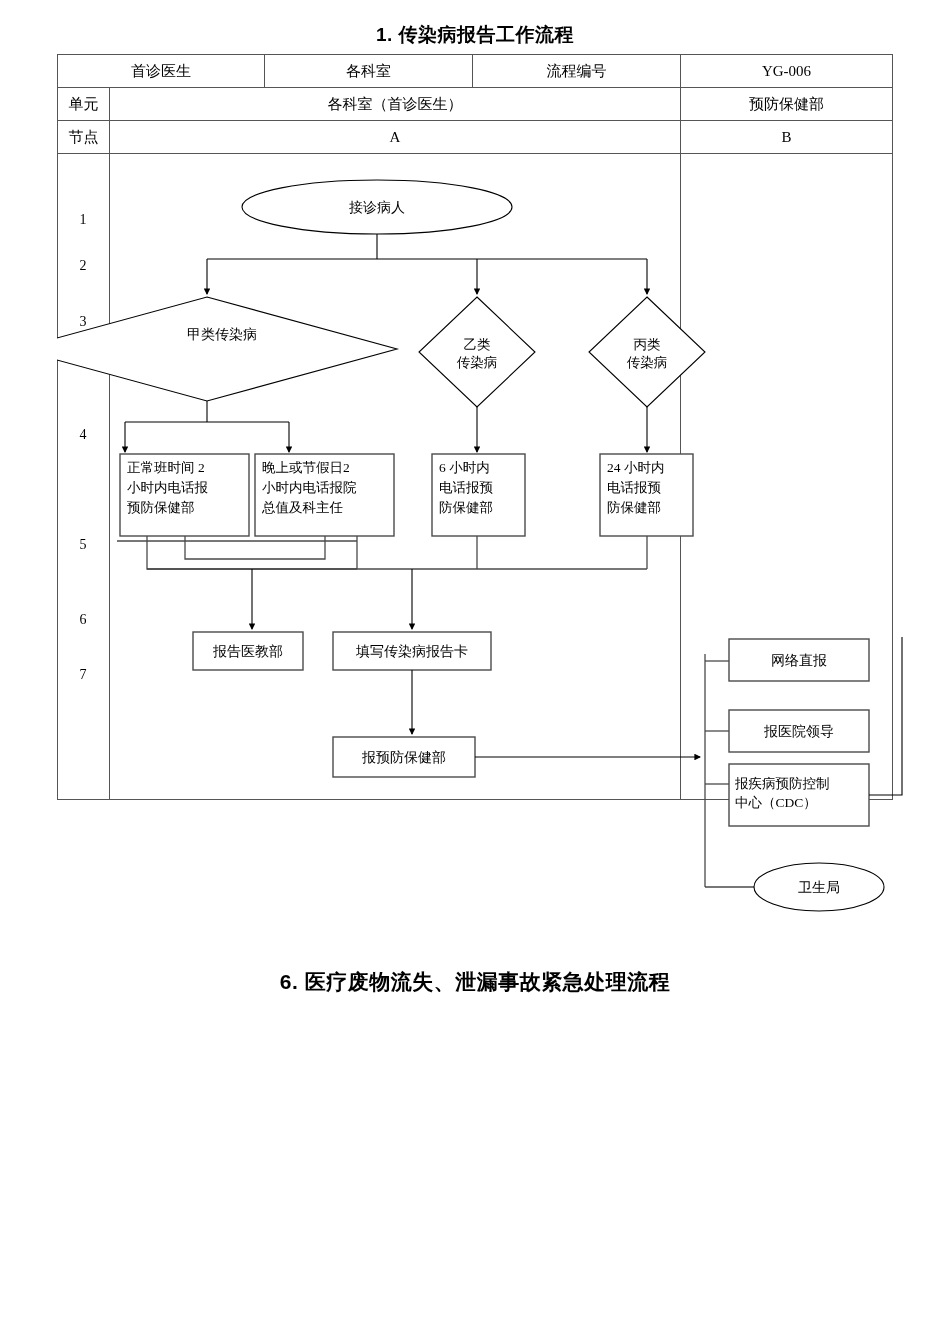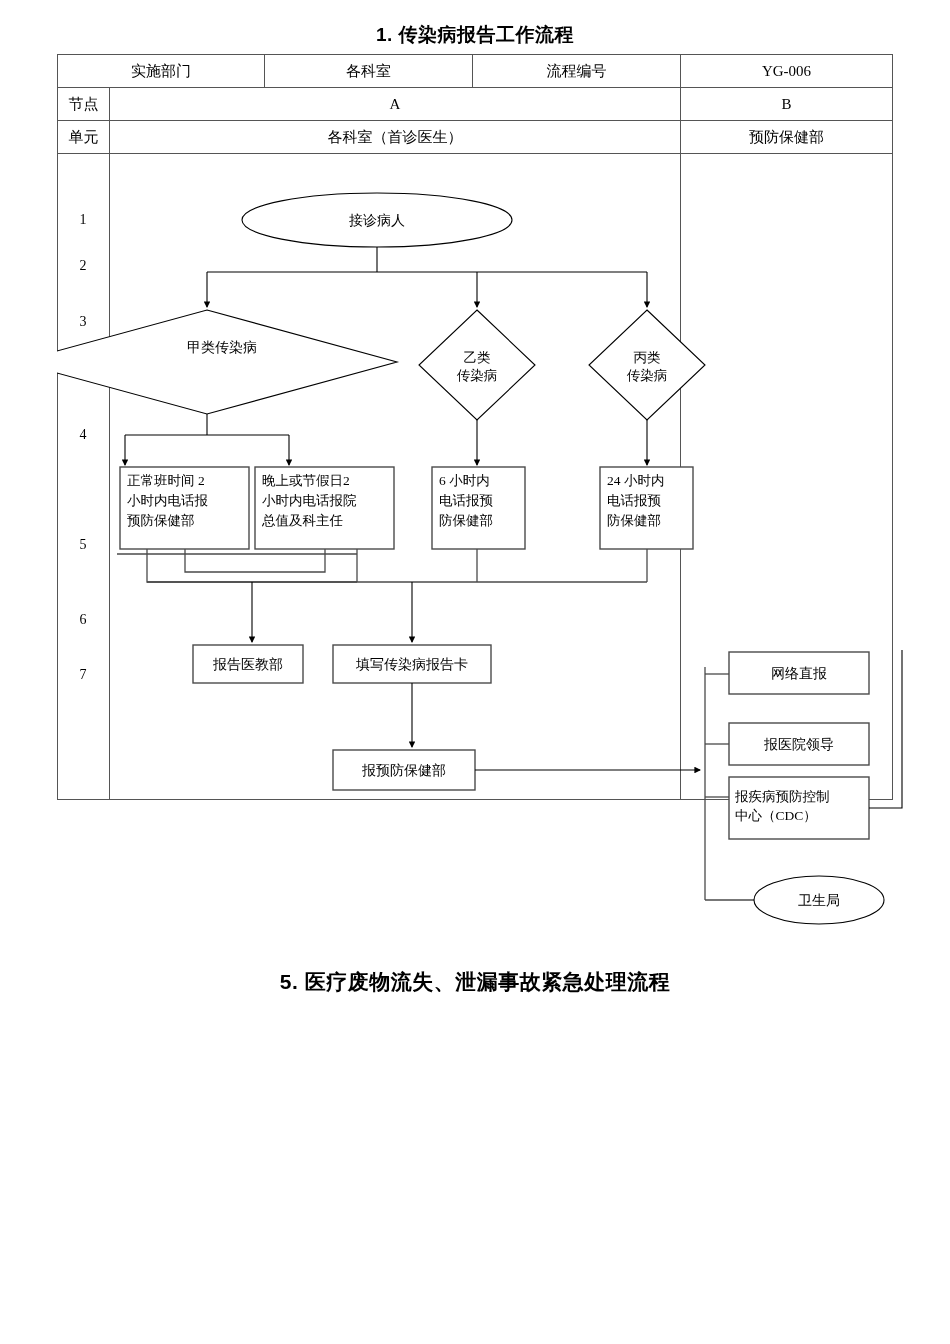"实施部门" td { text: 实施部门 -> 首诊医生 }
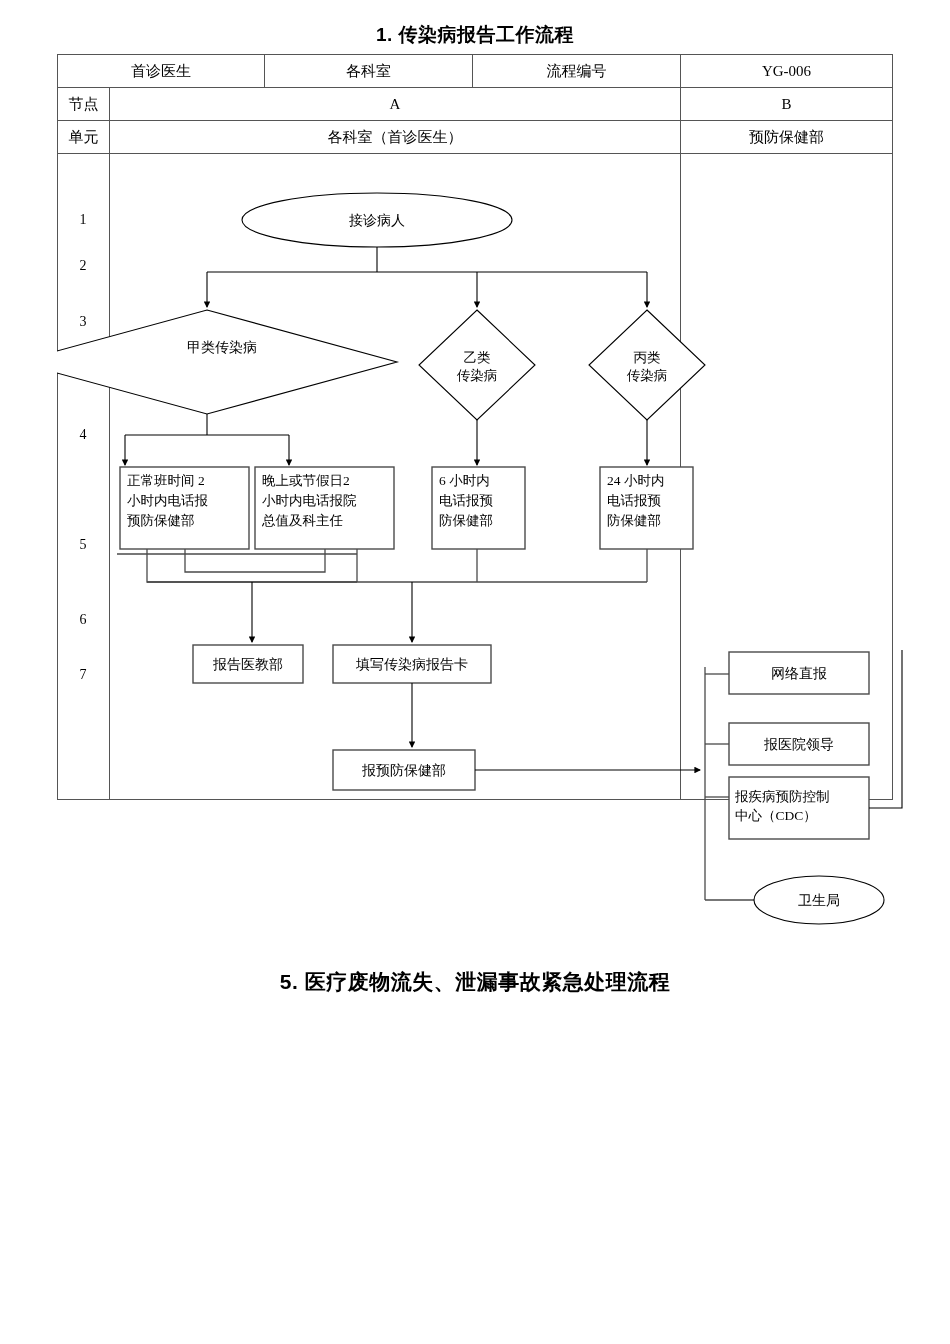"节点" tr { order: before "单元" -> after "单元" }
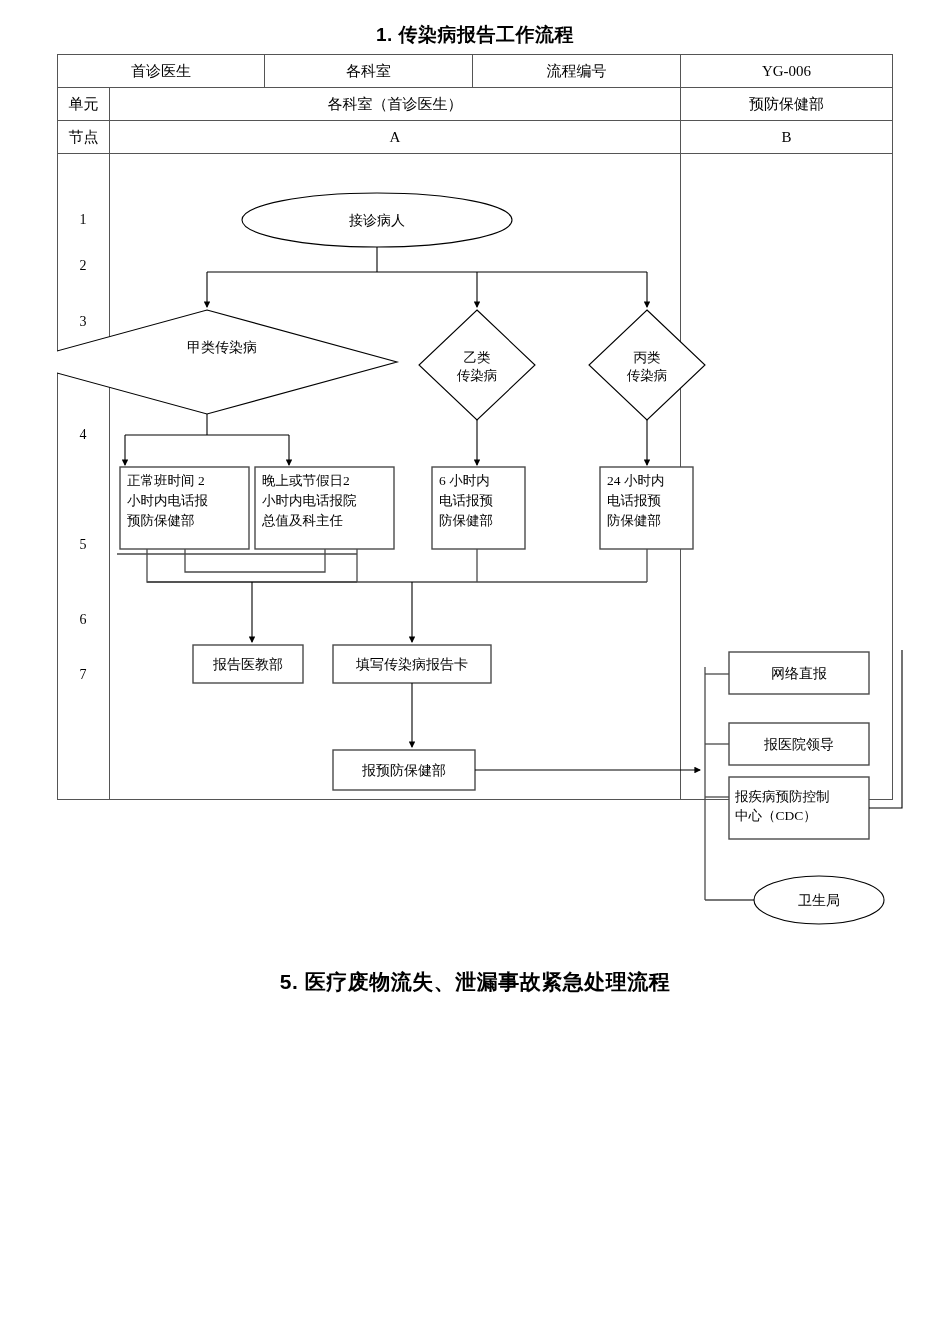"接诊病人" .canvas { top: 182px -> 169px }
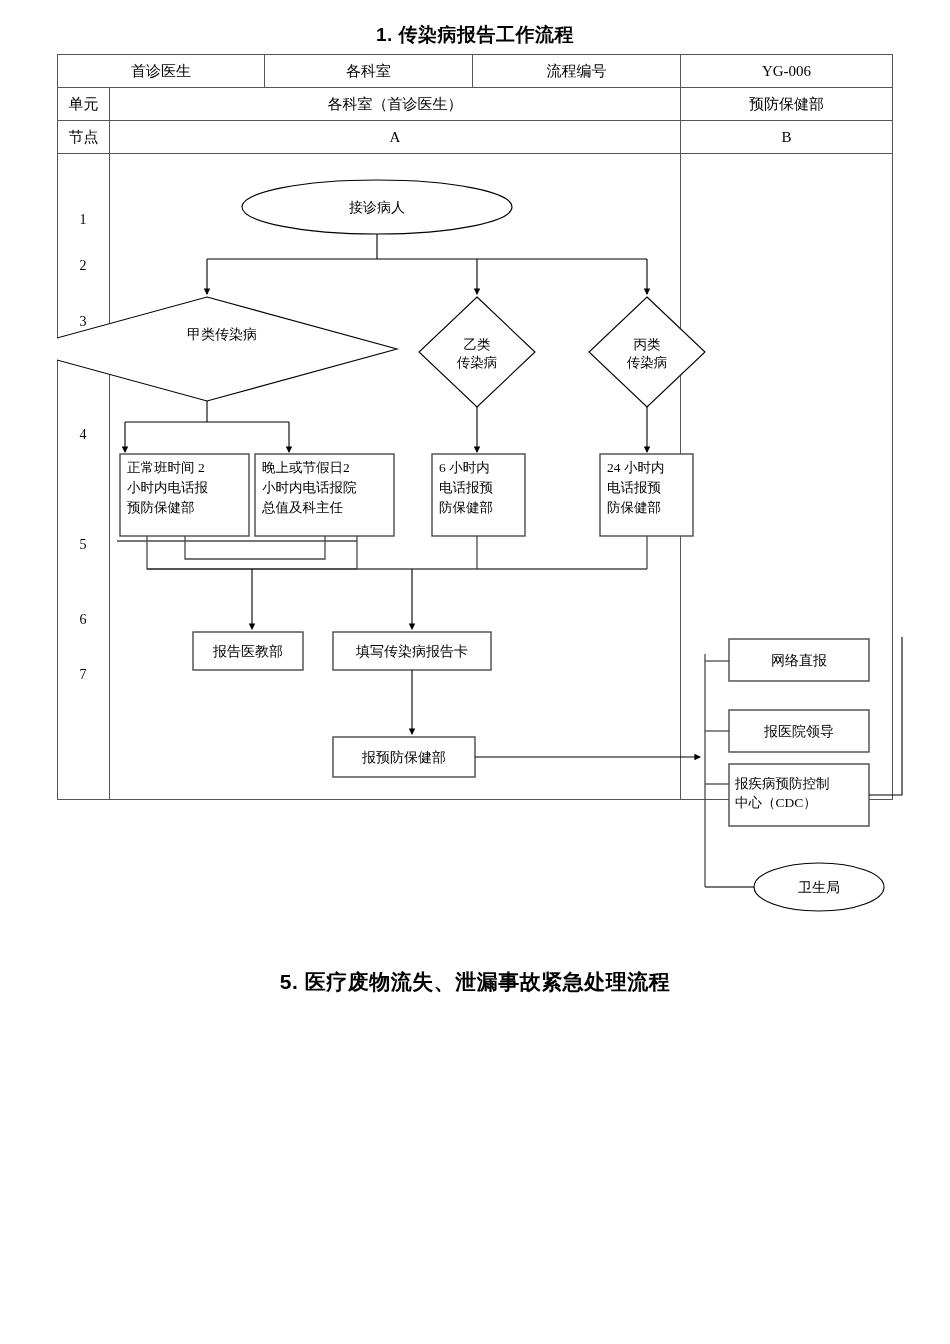"5. 医疗废物流失、泄漏事故紧急处理流程" div.doc-title { text: 5 -> 6 }
